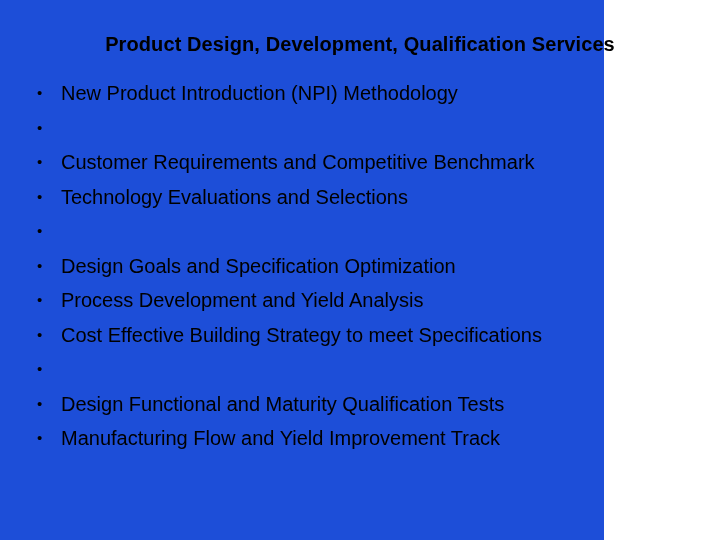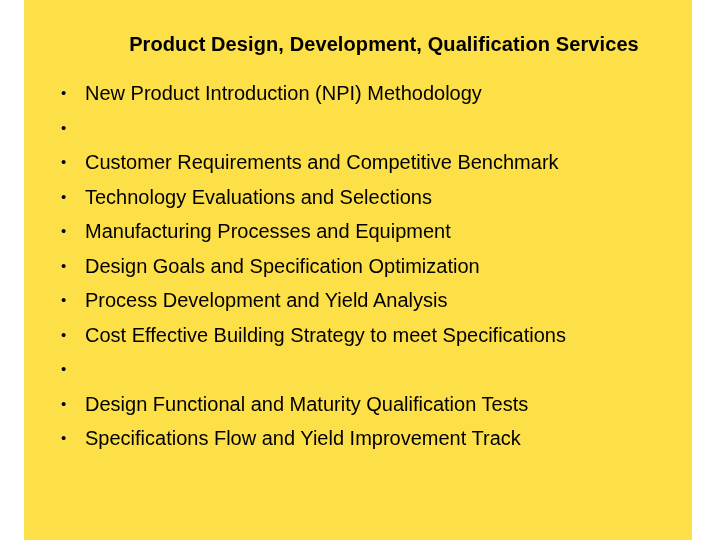"Product Design, Development," .slide { background: #fde047 -> #1d4ed8; margin-left: 24px -> none; width: 668px -> 604px }
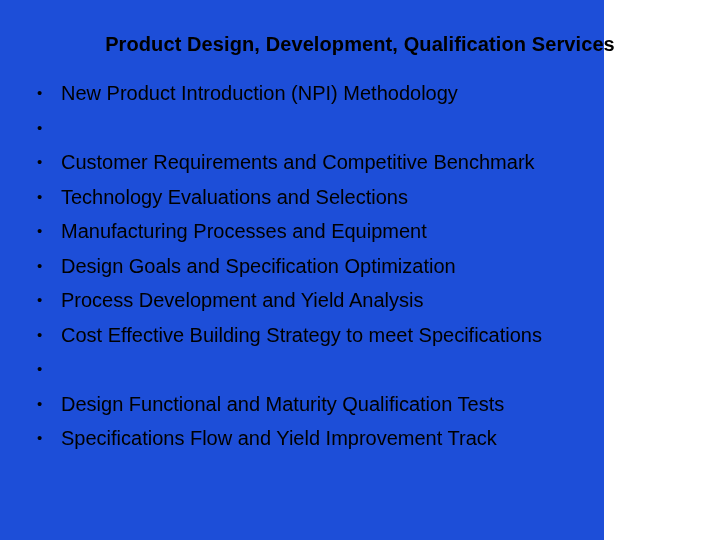"Manufacturing Processes and Equipment" span.bullet-text { html: <span>Manufacturing Processes and Equipment</span> -> none }
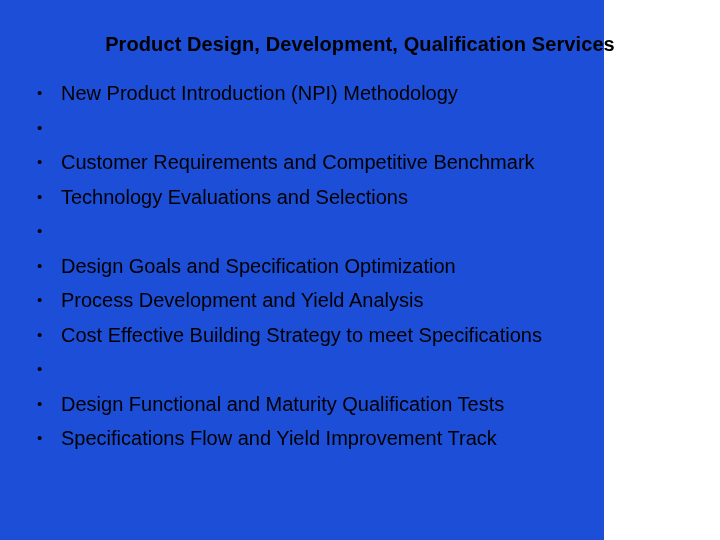"Specifications Flow and Yield" span.bullet-text { text: Specifications -> Manufacturing }
